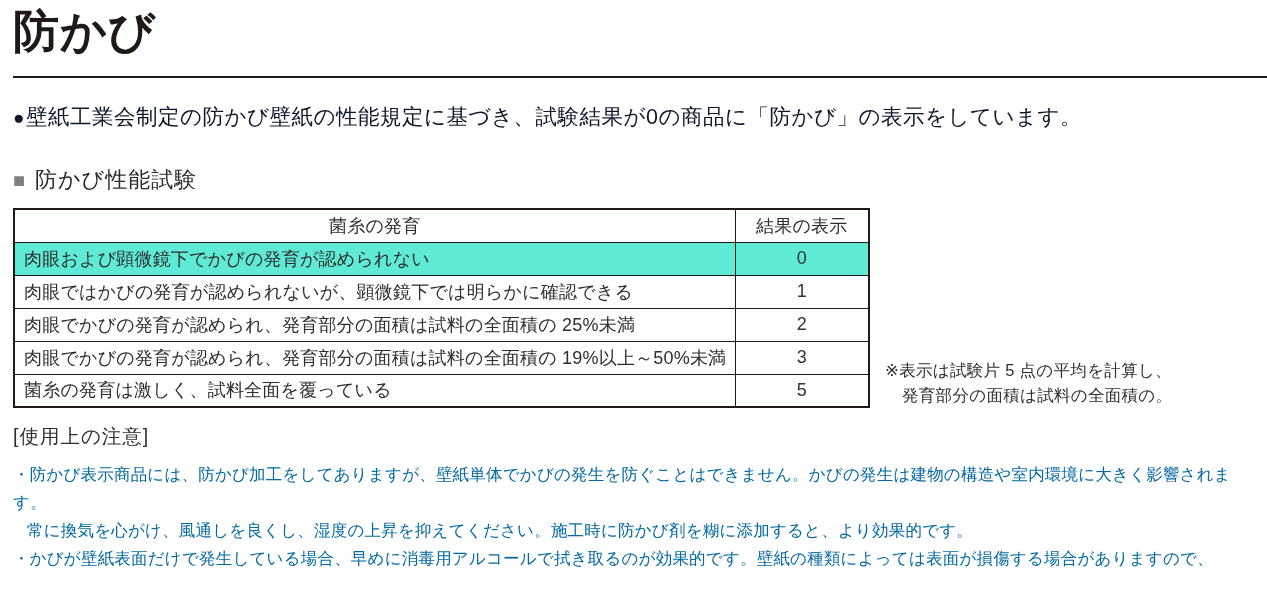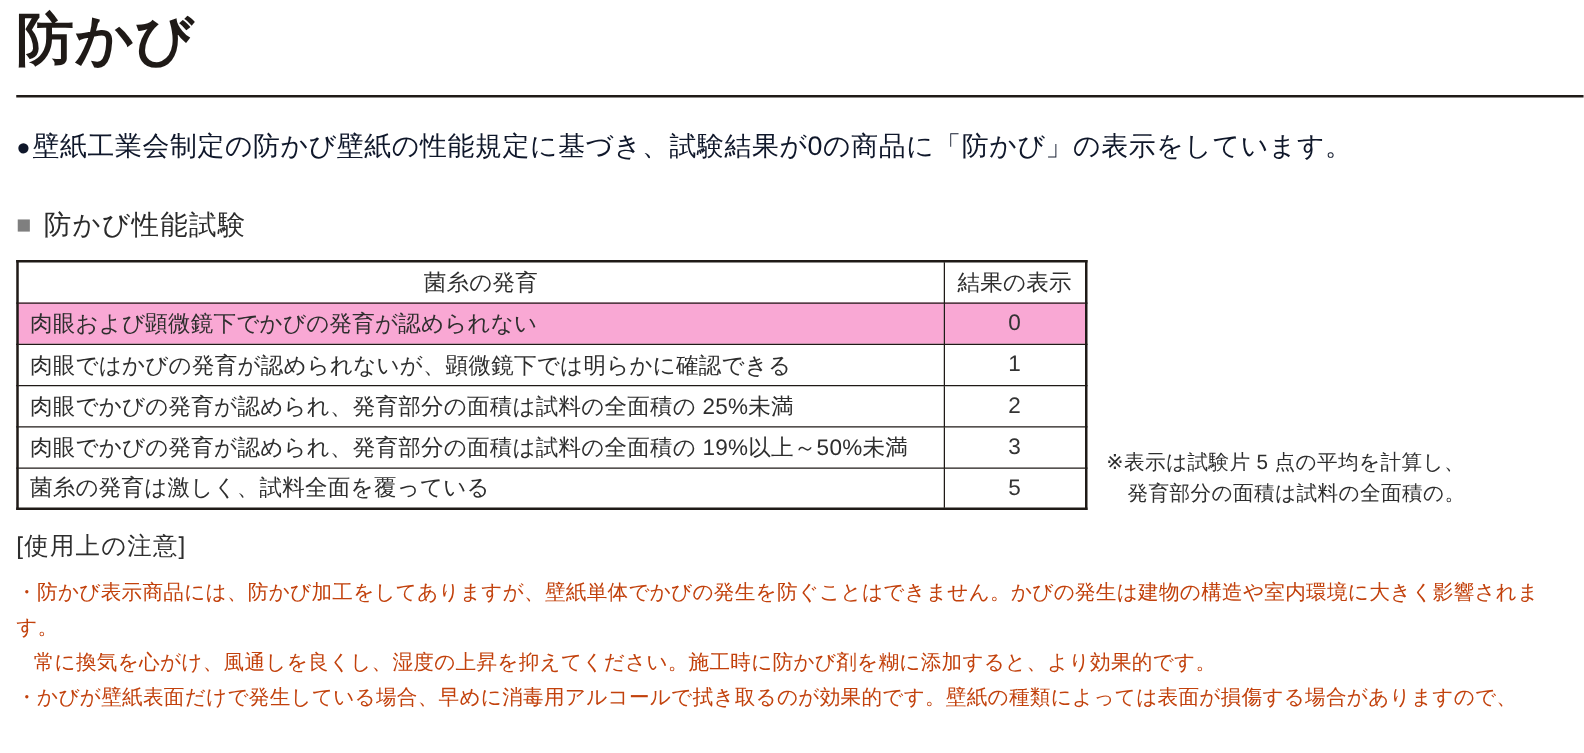"結果の表示" table.perf-table .result-col { width: 114px -> 134px }
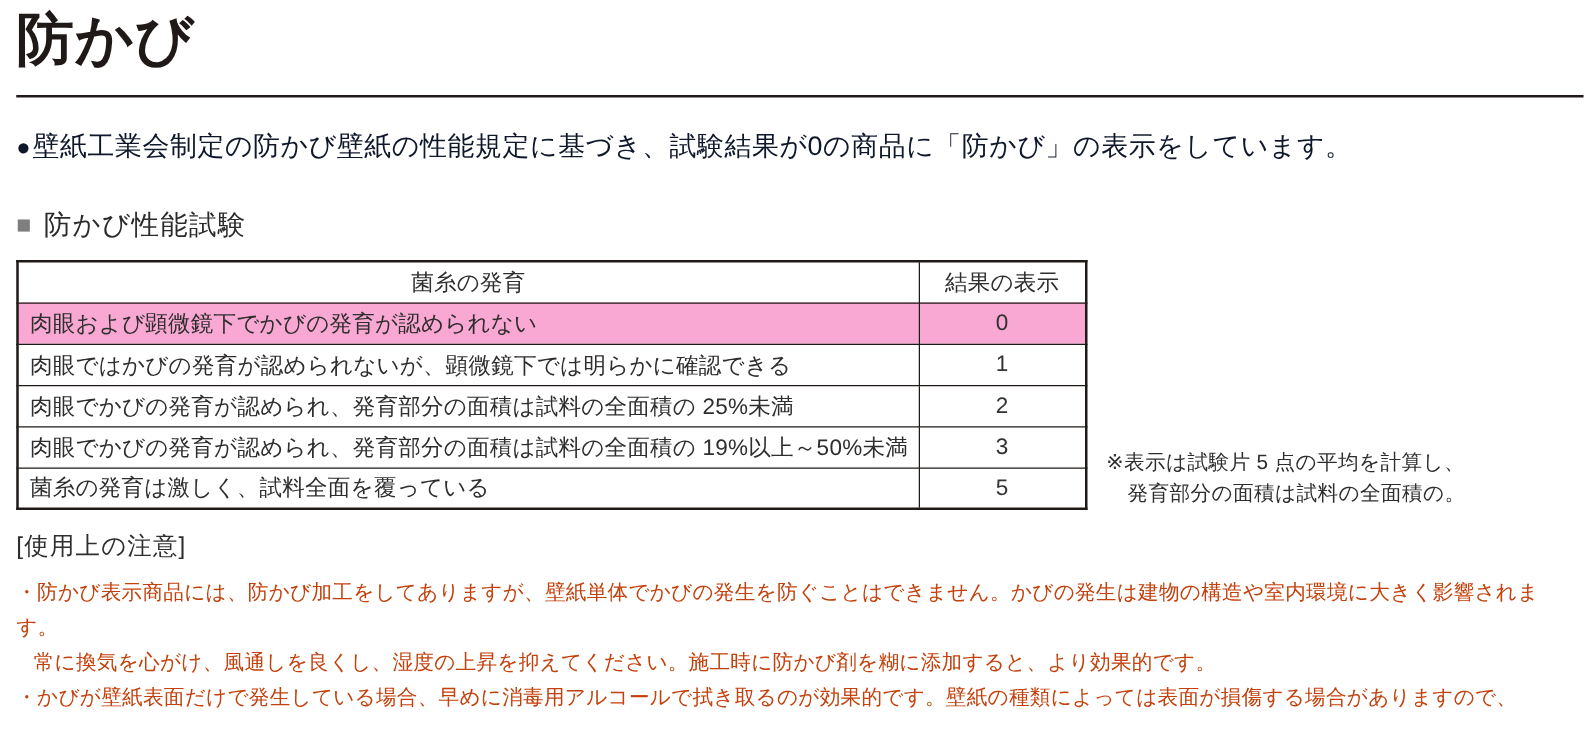"肉眼および顕微鏡下でかびの発育が認められない" tr.highlight td { background: #f9a8d4 -> #5eead4 }
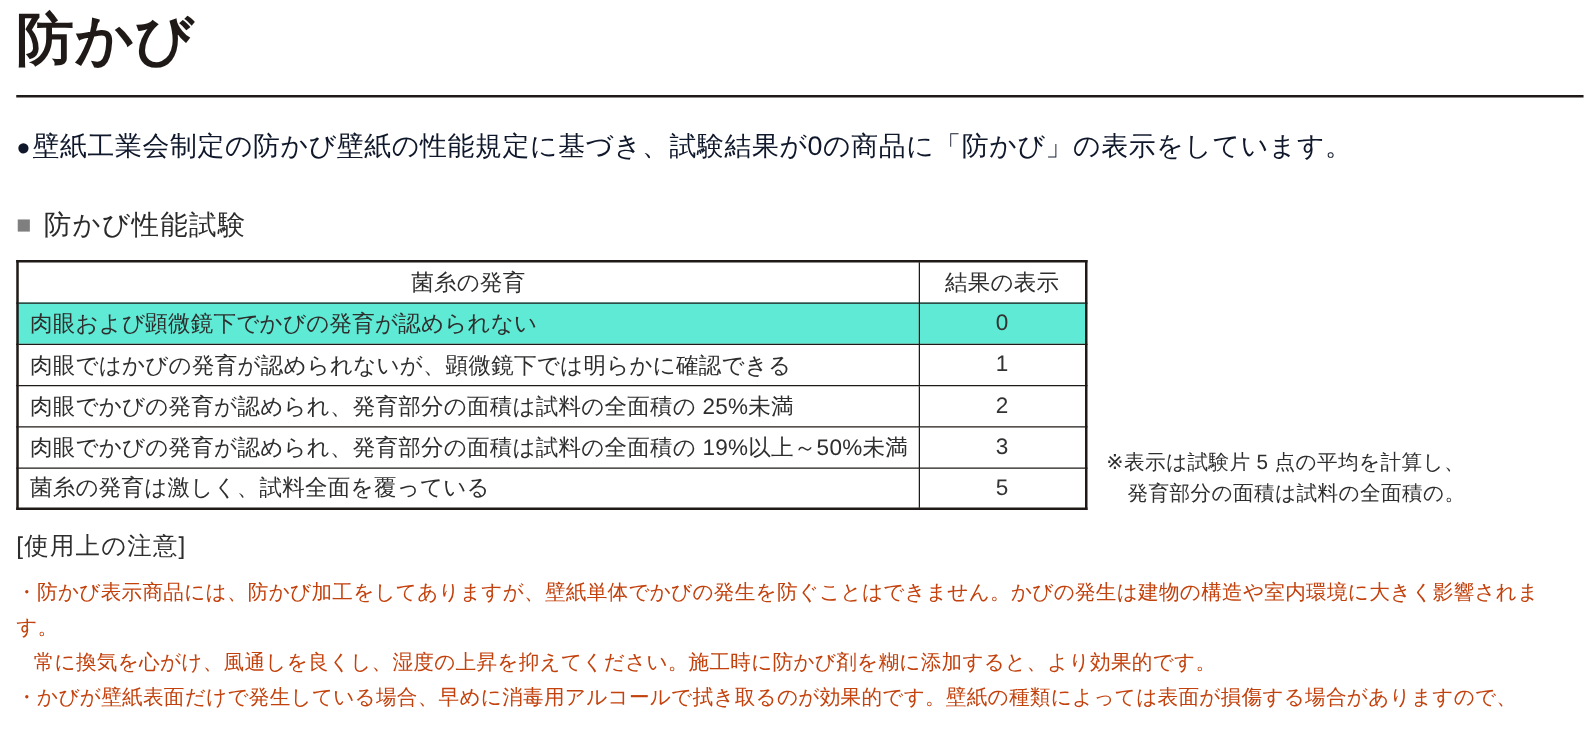"・防かび表示商品には、防かび加工をしてありますが、壁紙単体でかびの発生を防ぐこと" .usage-item { color: #c2410c -> #0369a1 }
